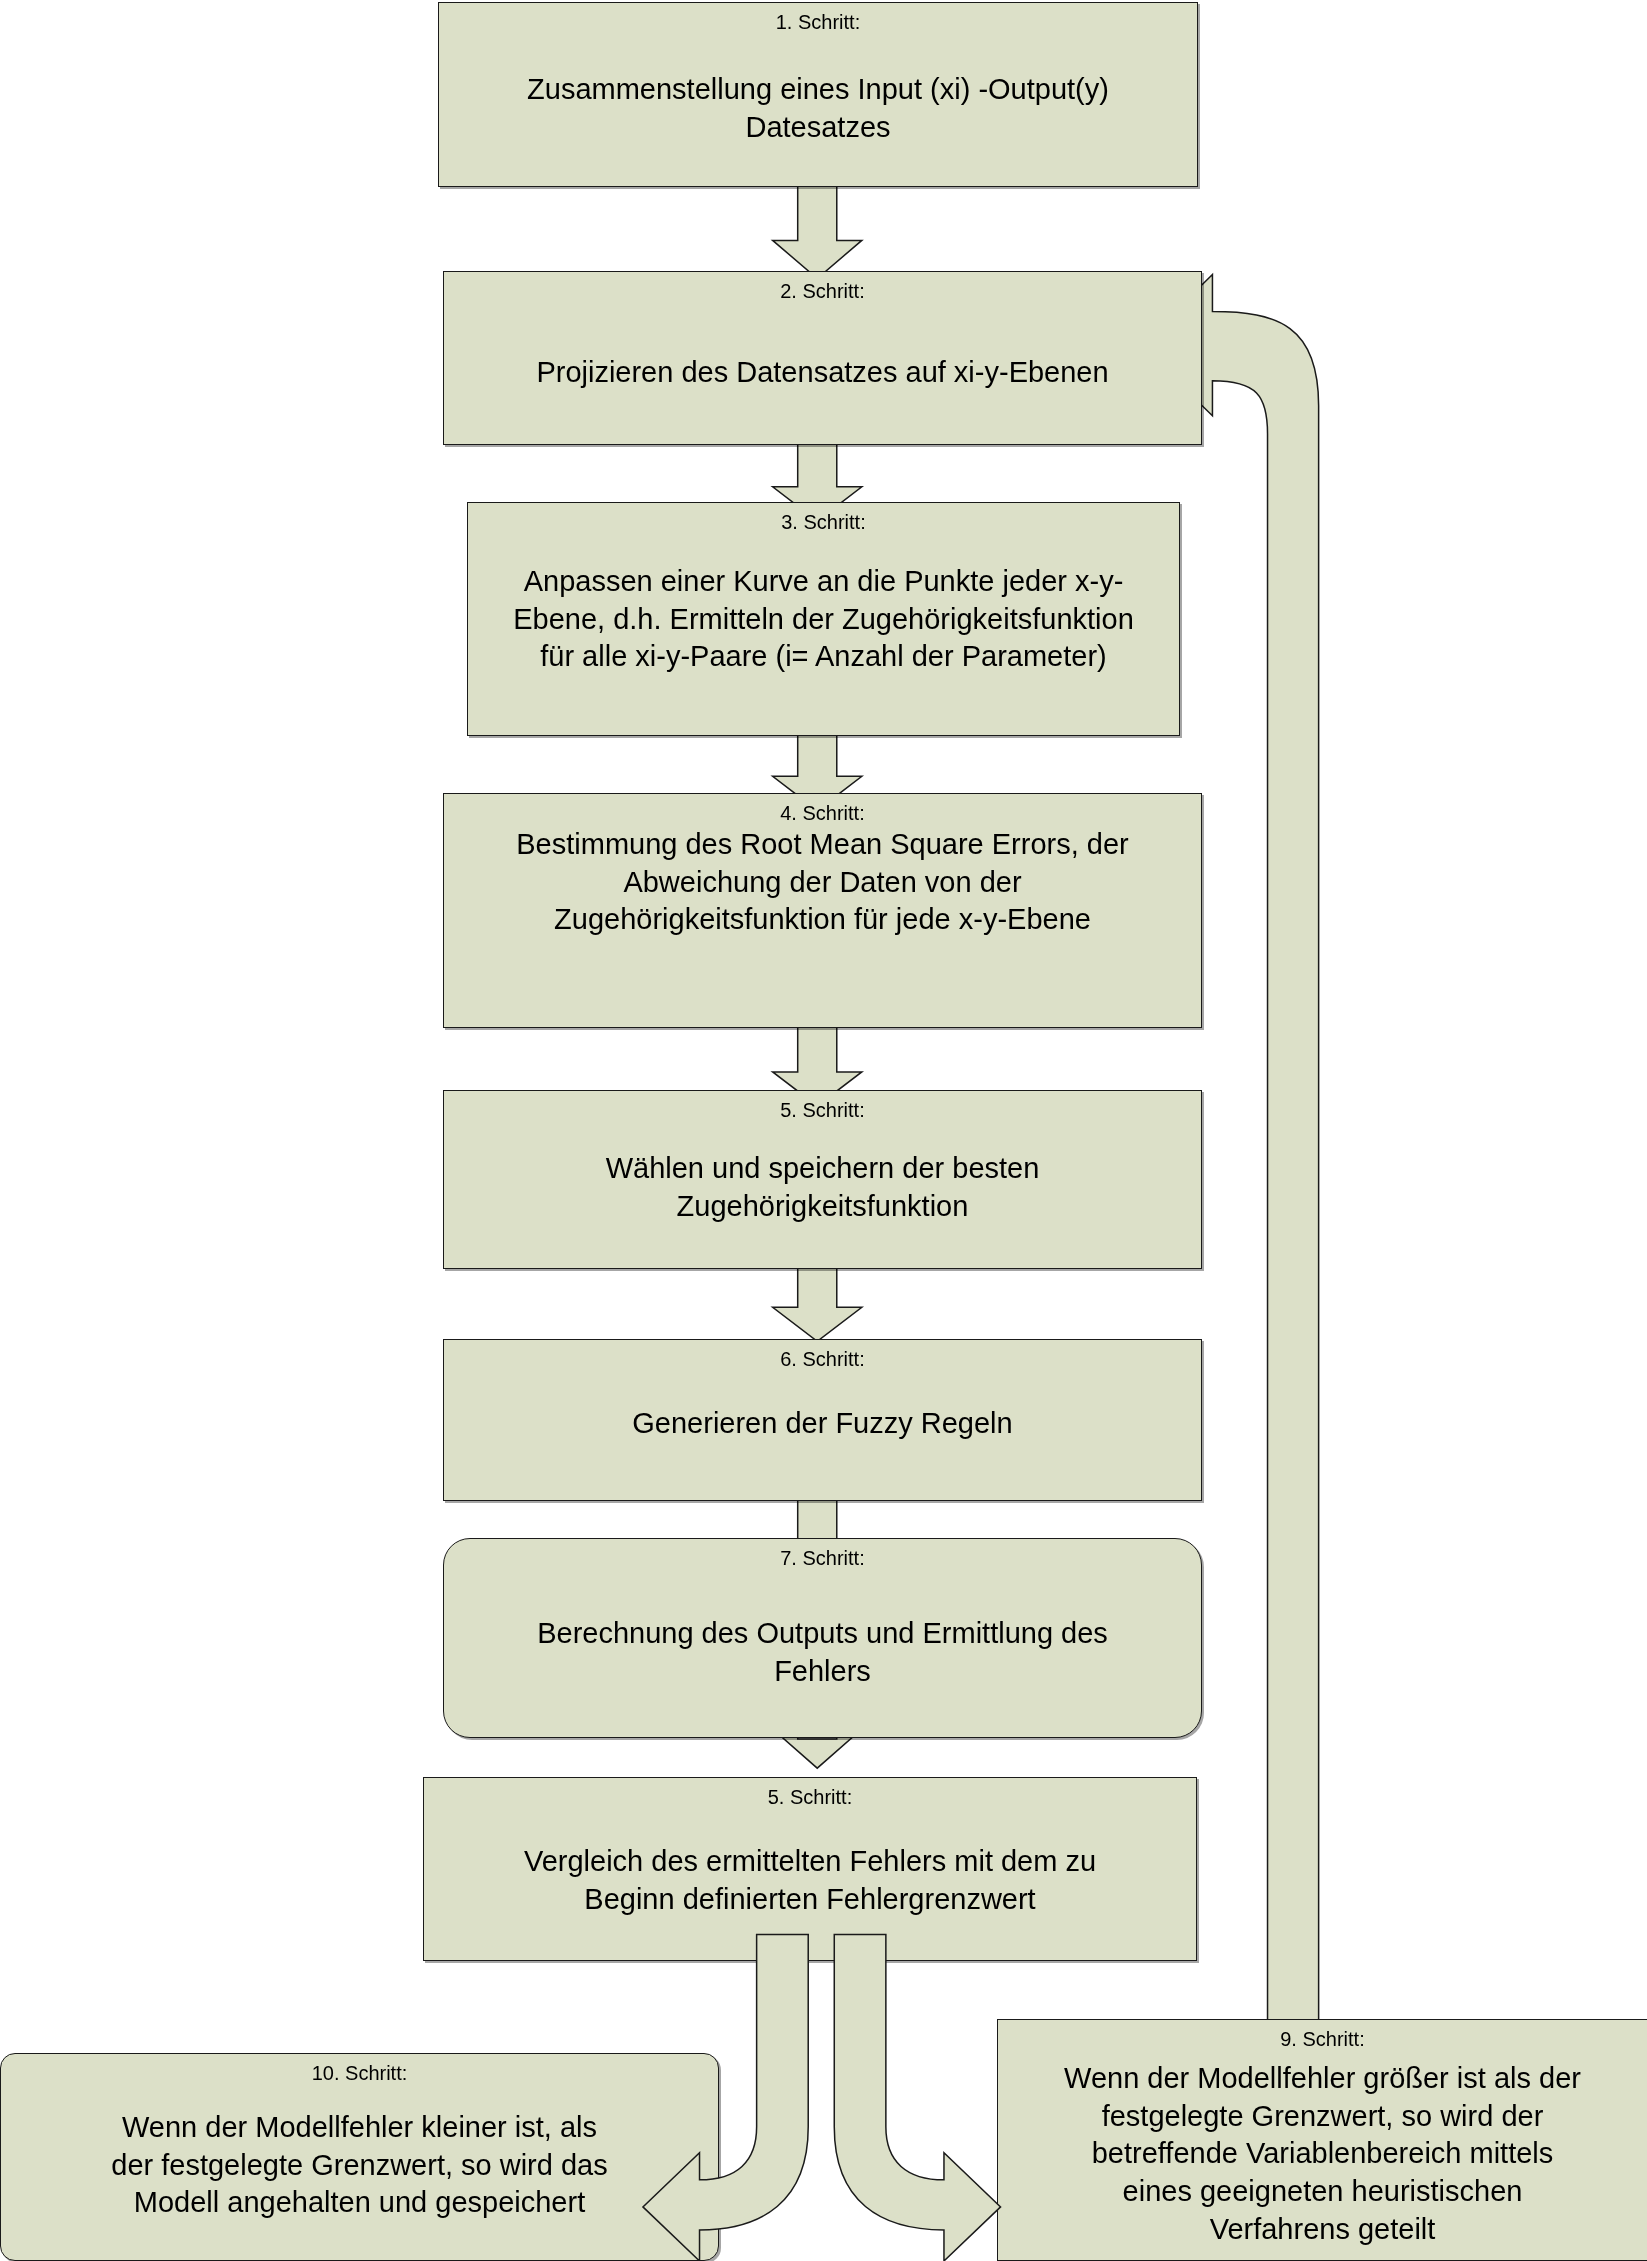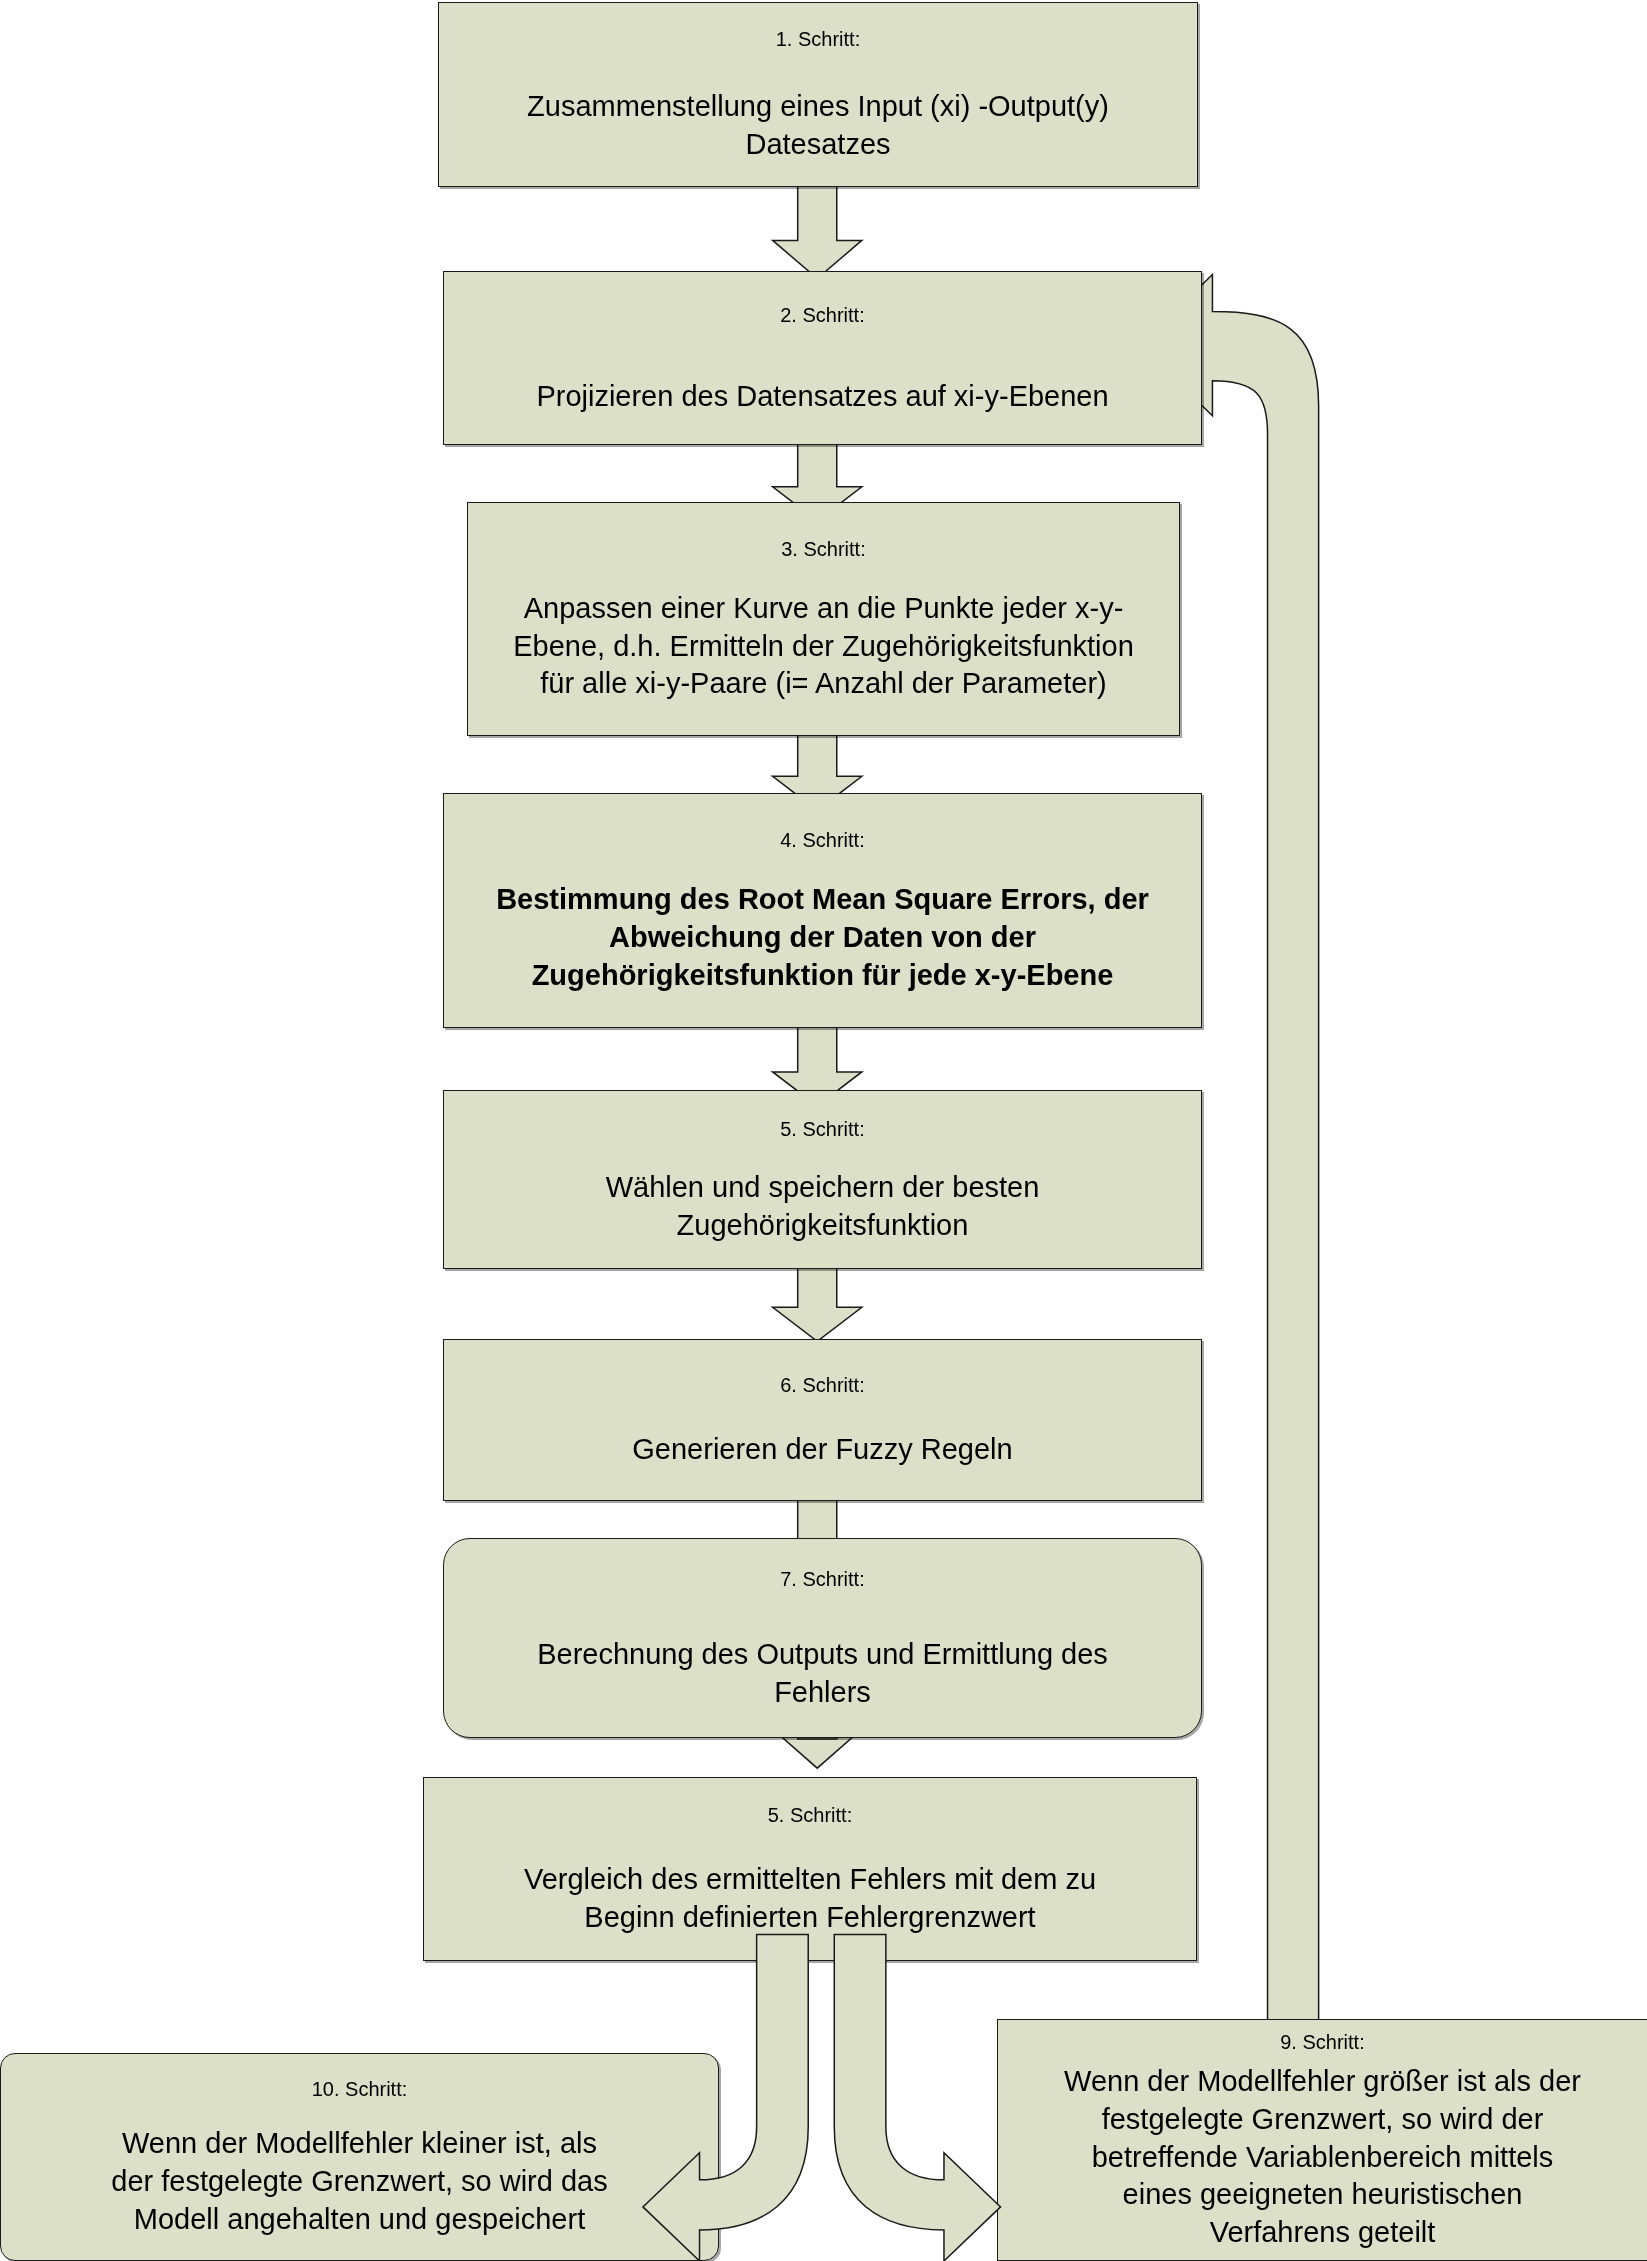"1. Schritt:" .node { justify-content: center -> flex-start }
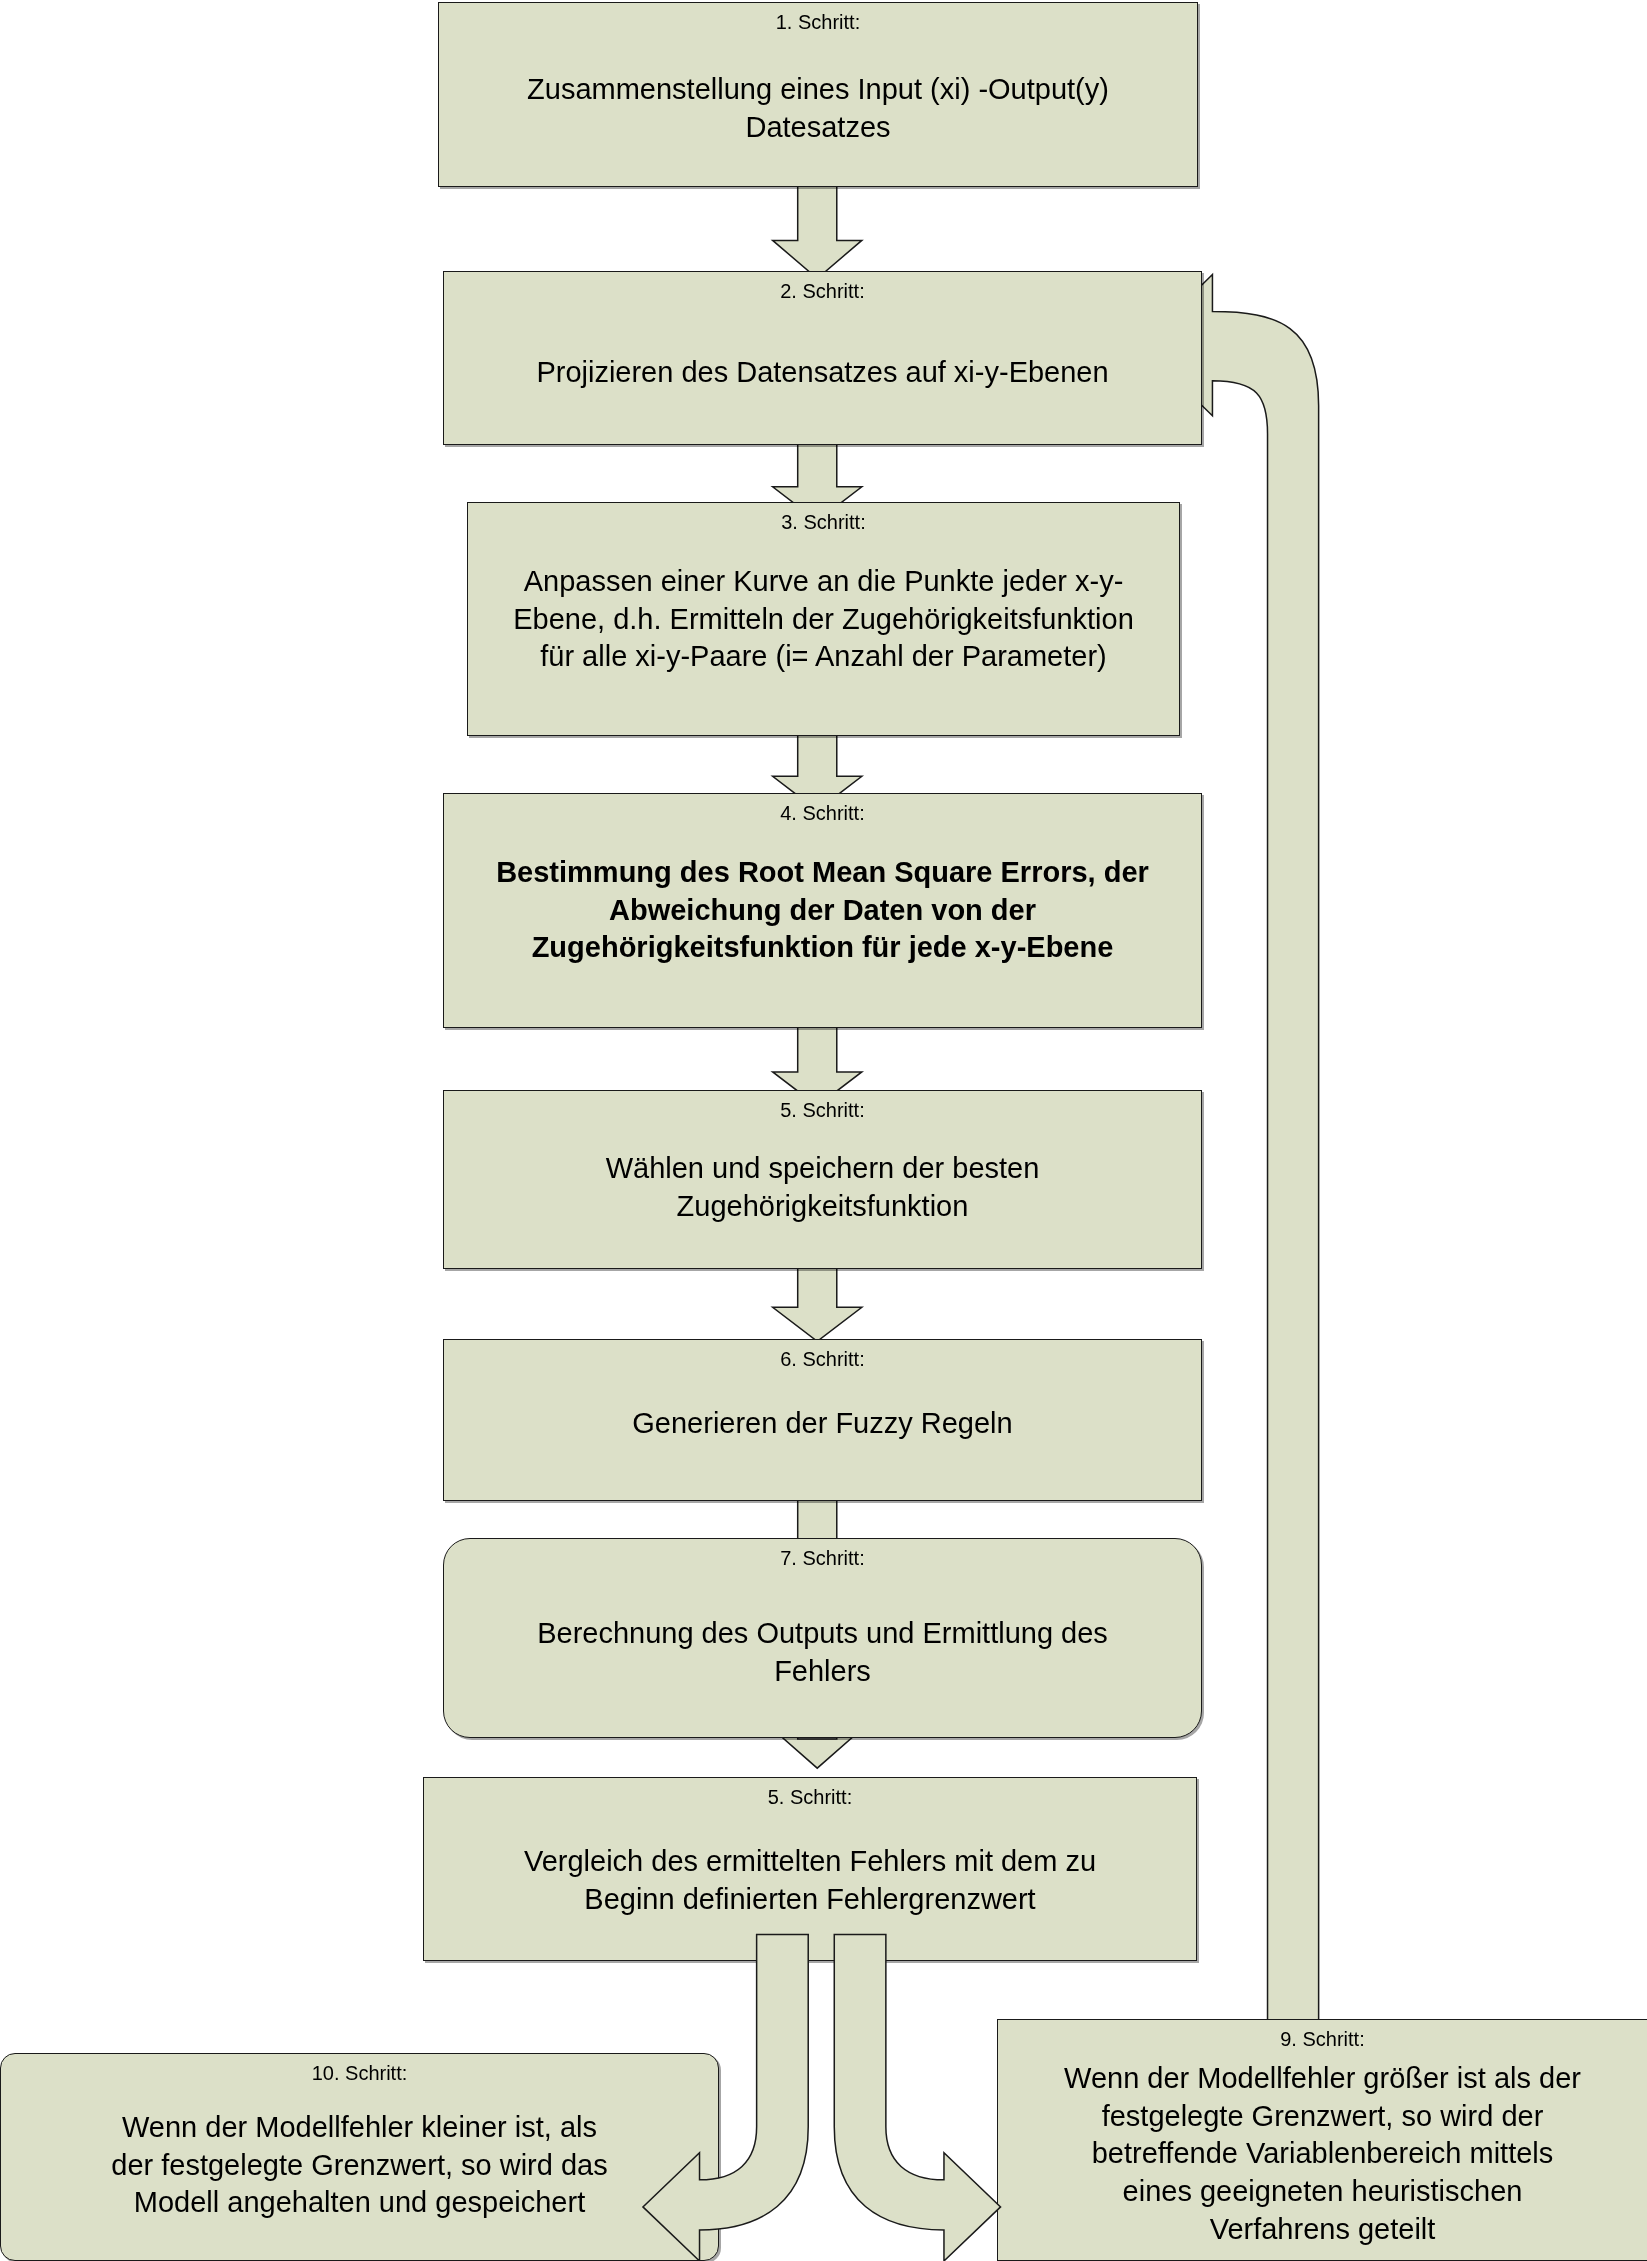"Bestimmung des Root Mean Square" div.body { font-weight: bold -> none; margin-top: 28px -> none }
